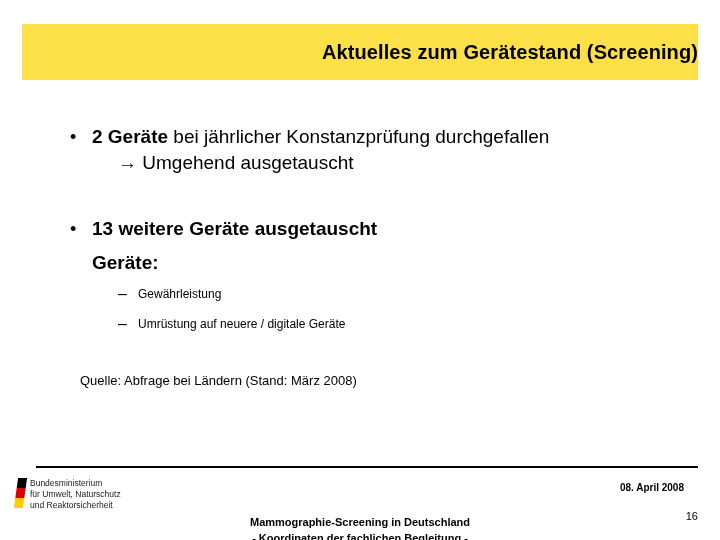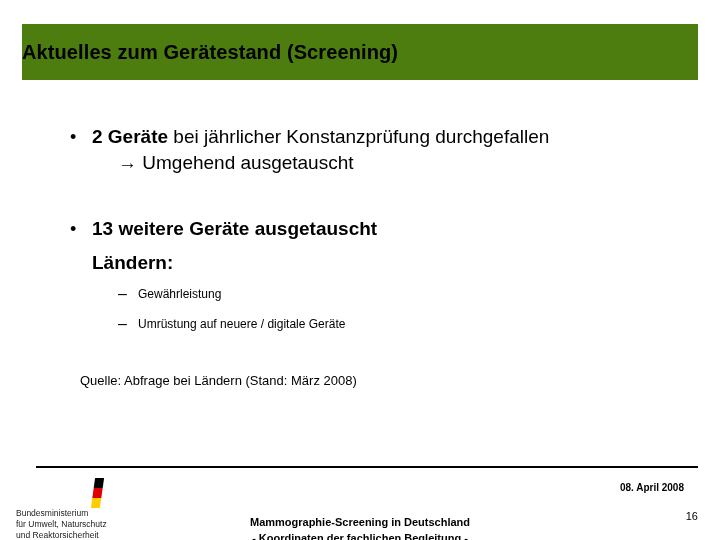"Aktuelles zum Gerätestand (Screening)" .title-banner { background: #4d7c0f -> #fde047; justify-content: flex-start -> flex-end }
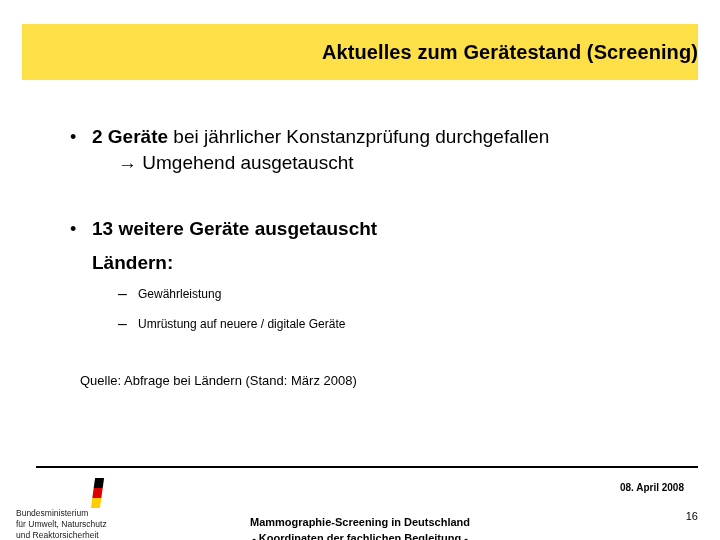"Ländern:" div.gruende { text: Ländern -> Geräte }
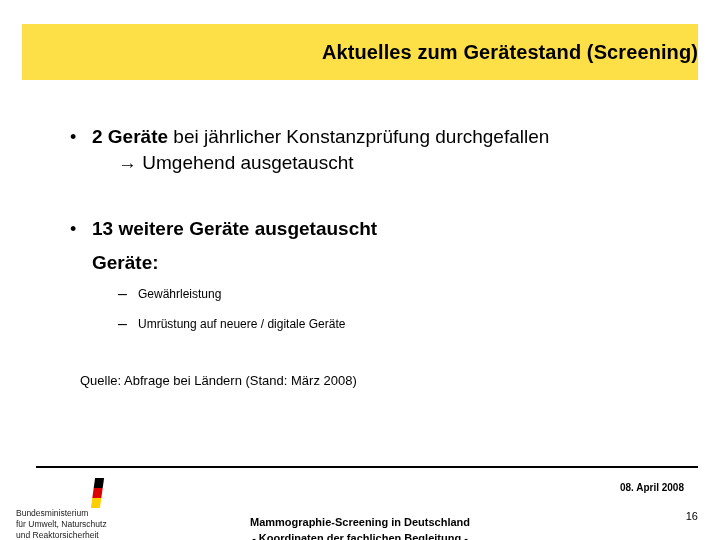"Bundesministerium" .logo-wrap { align-items: flex-end -> flex-start; flex-direction: column -> none }
